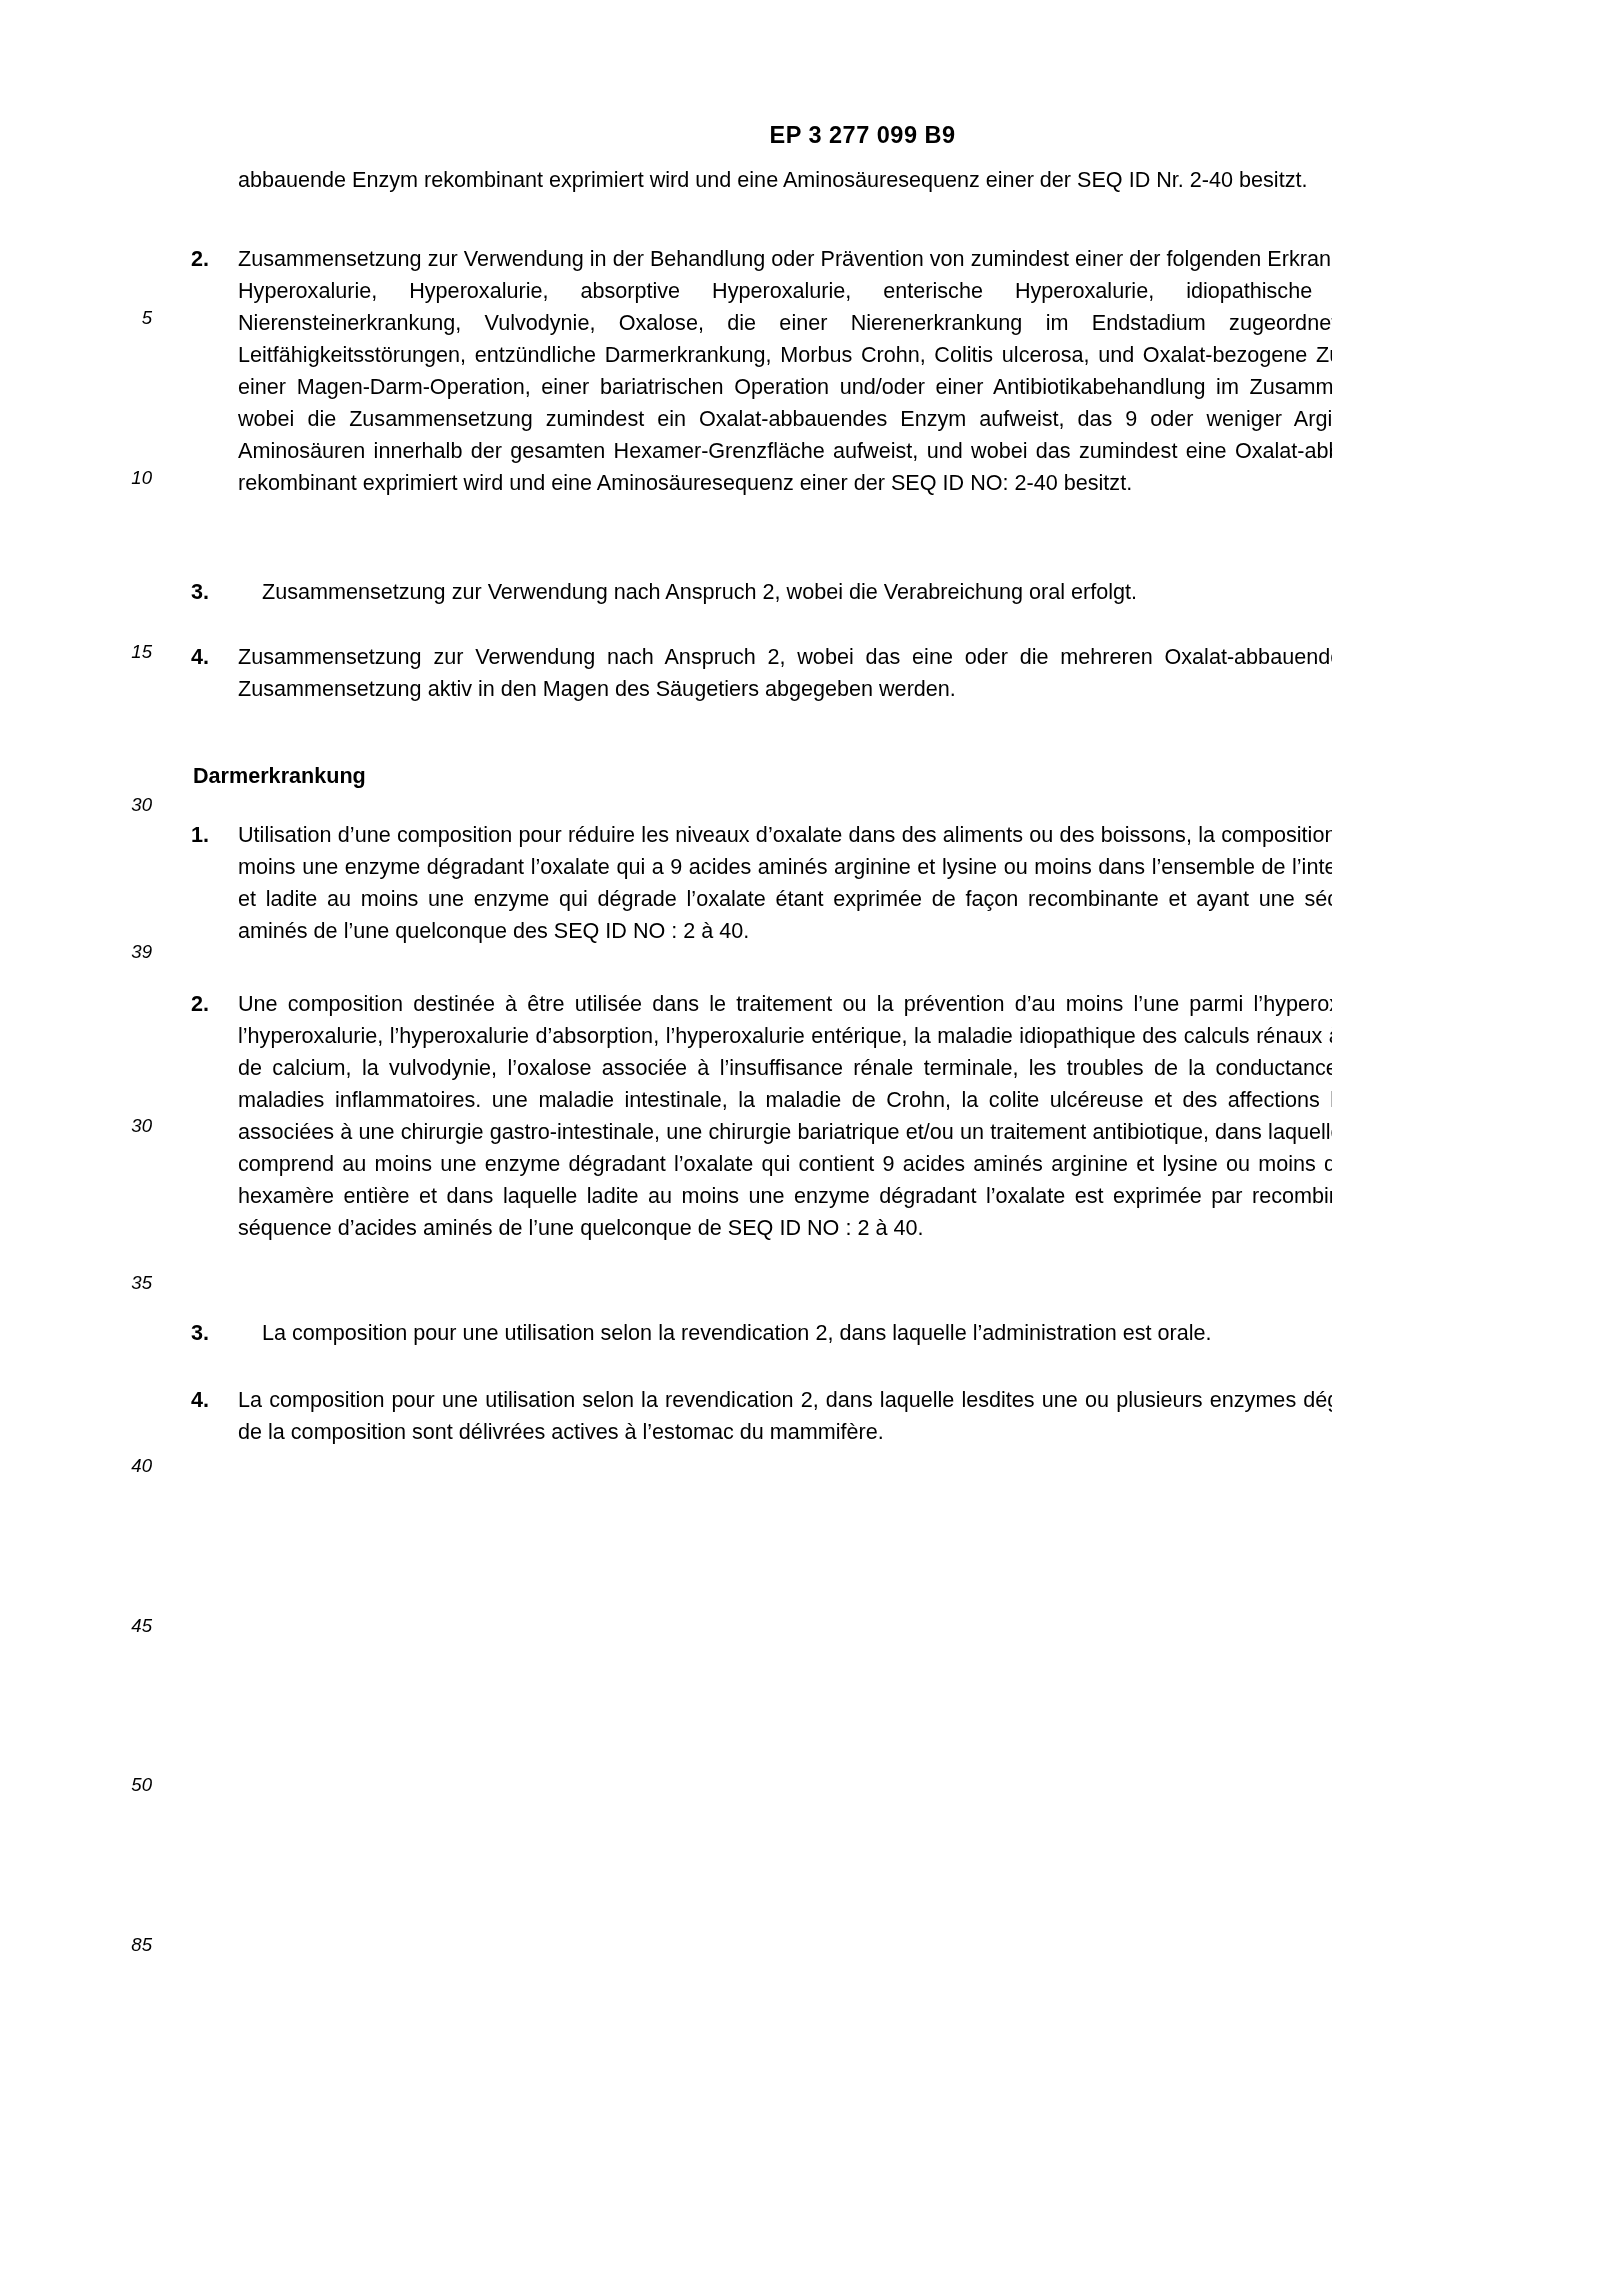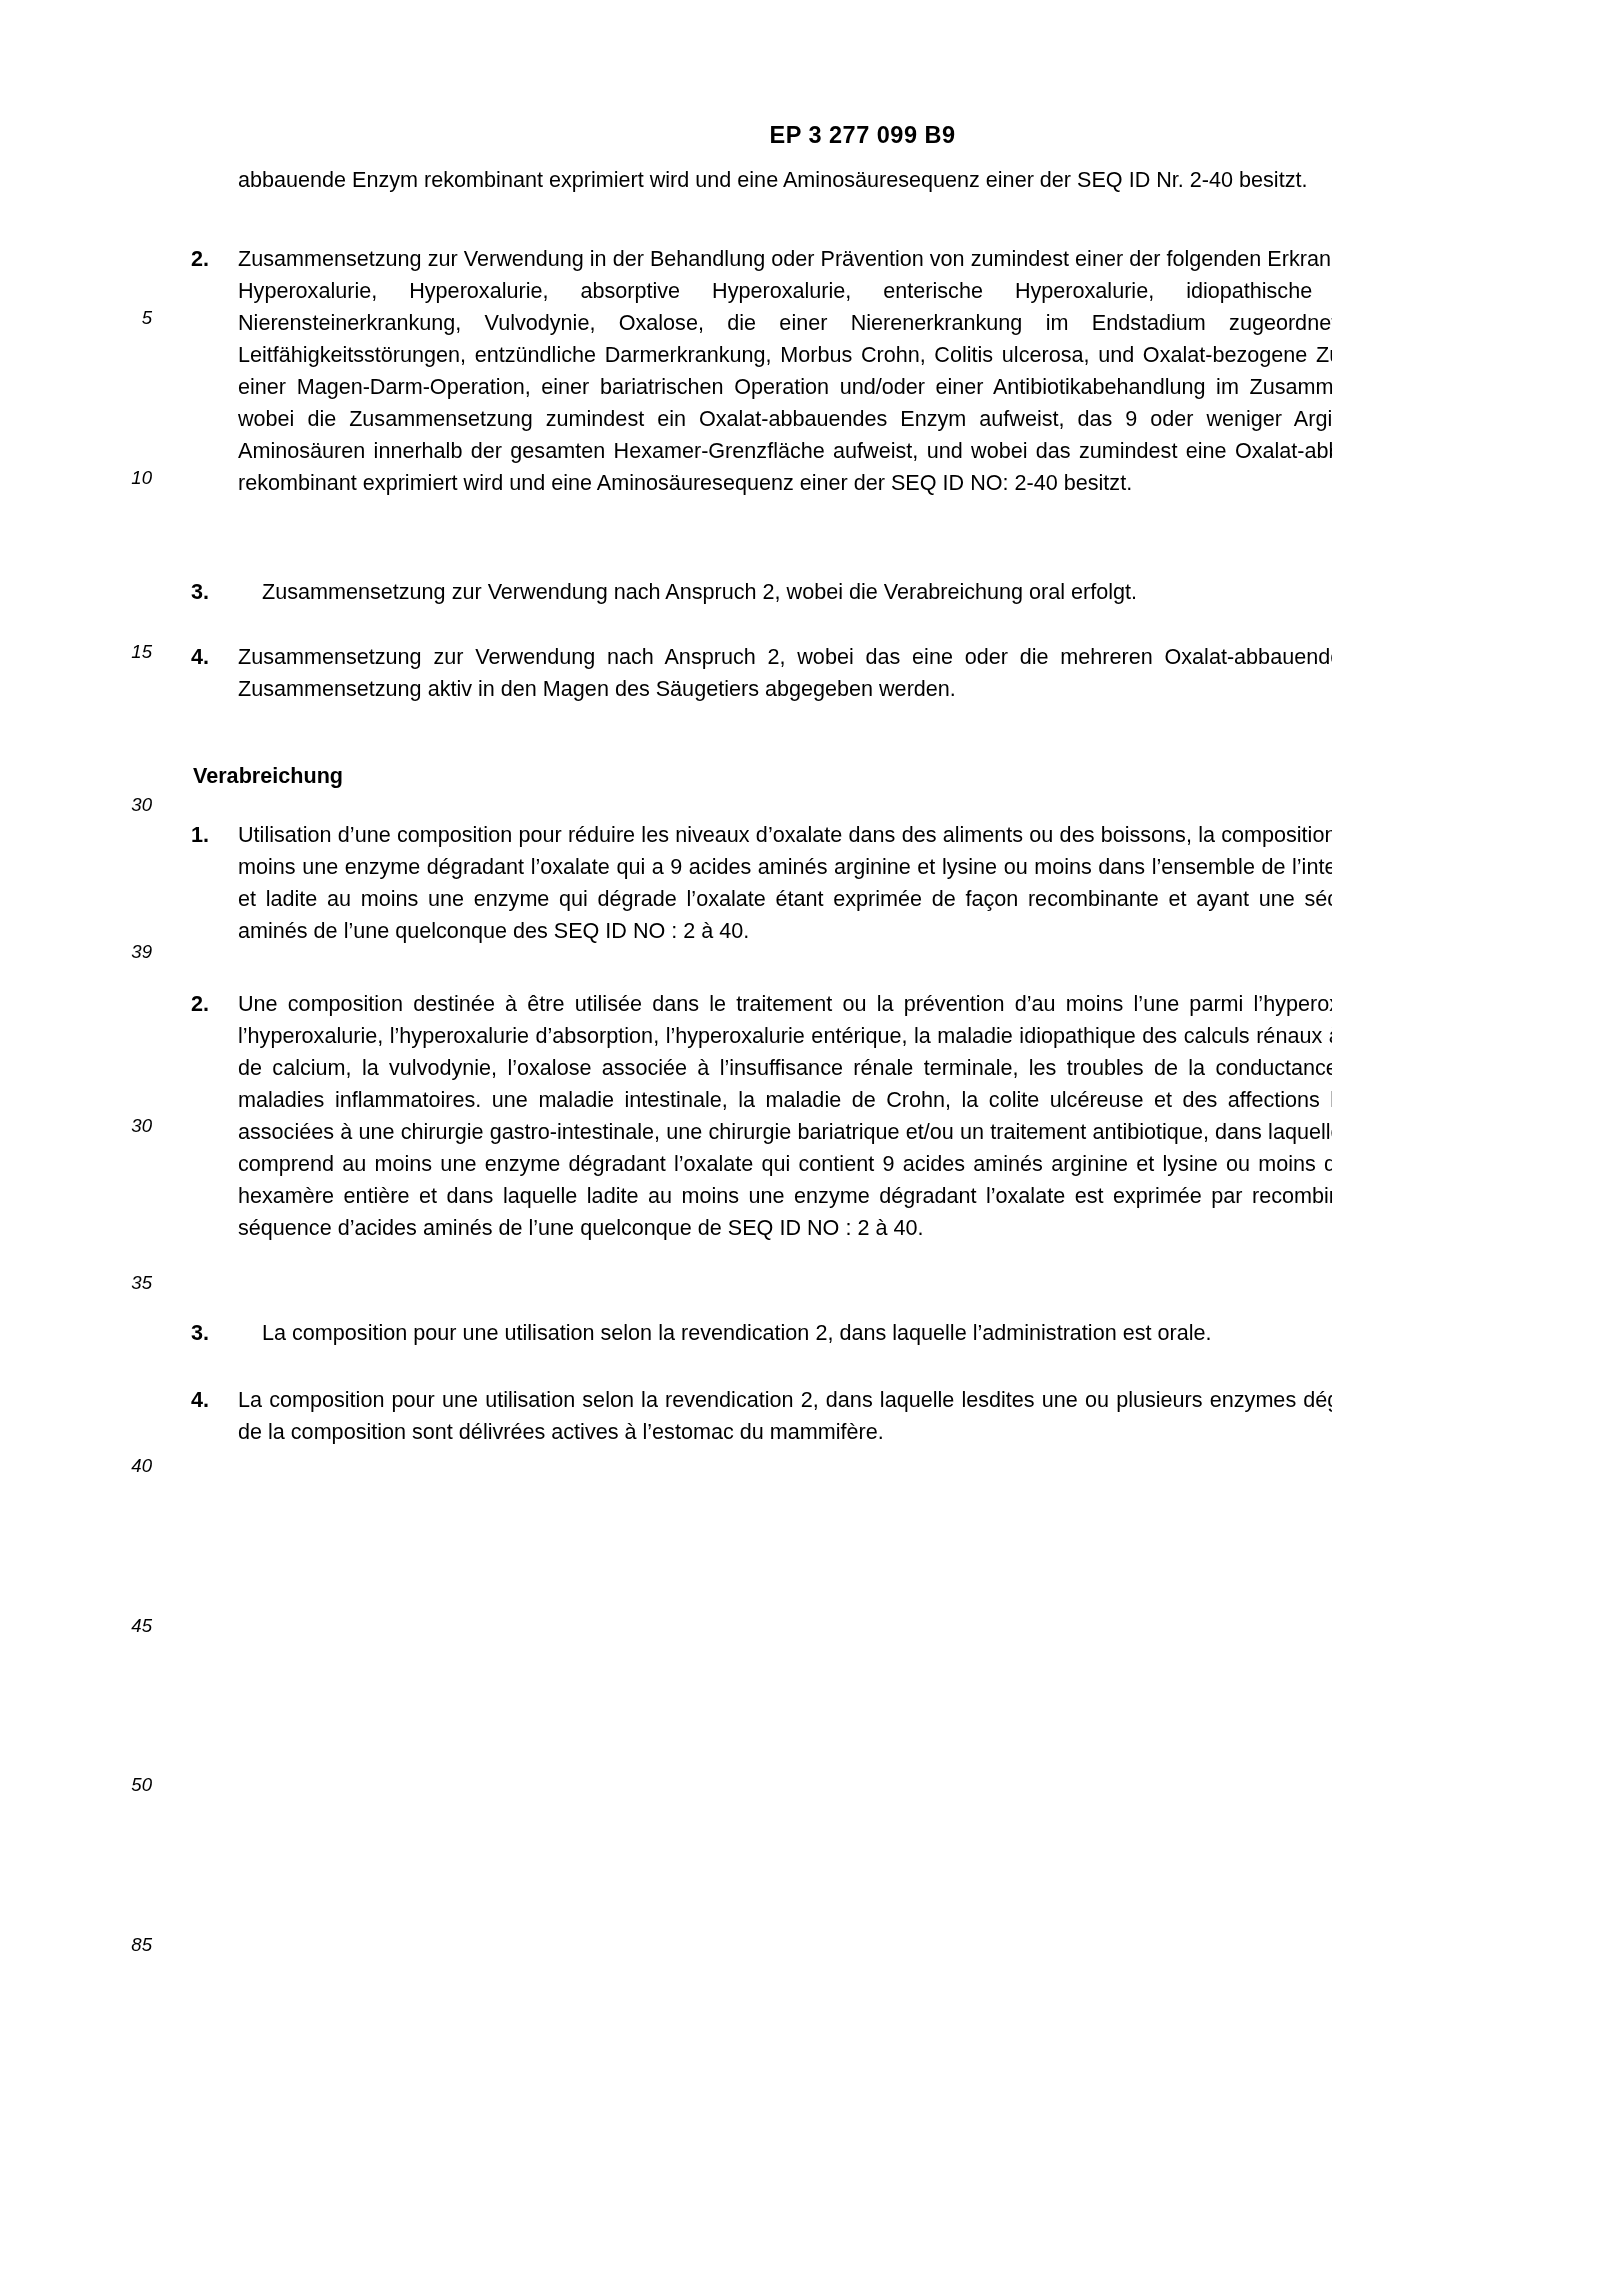"Verabreichung" div.section-heading { text: Verabreichung -> Darmerkrankung }
